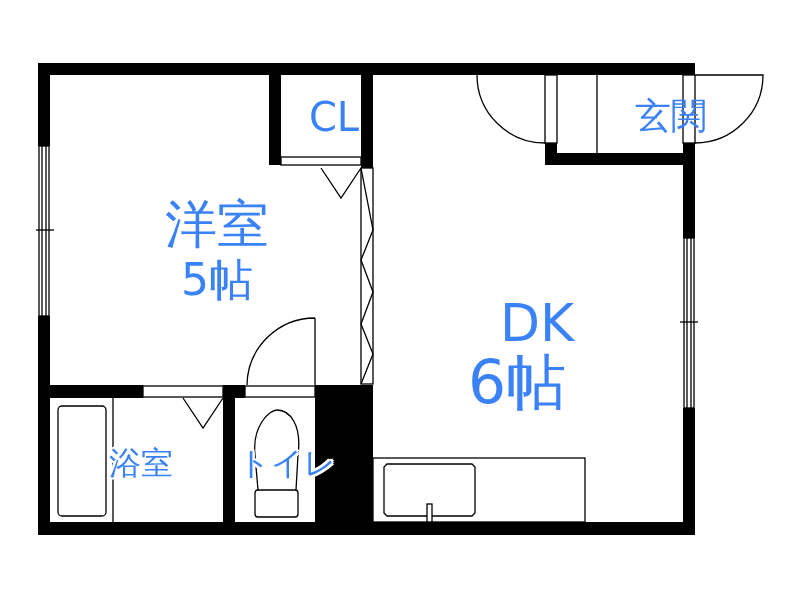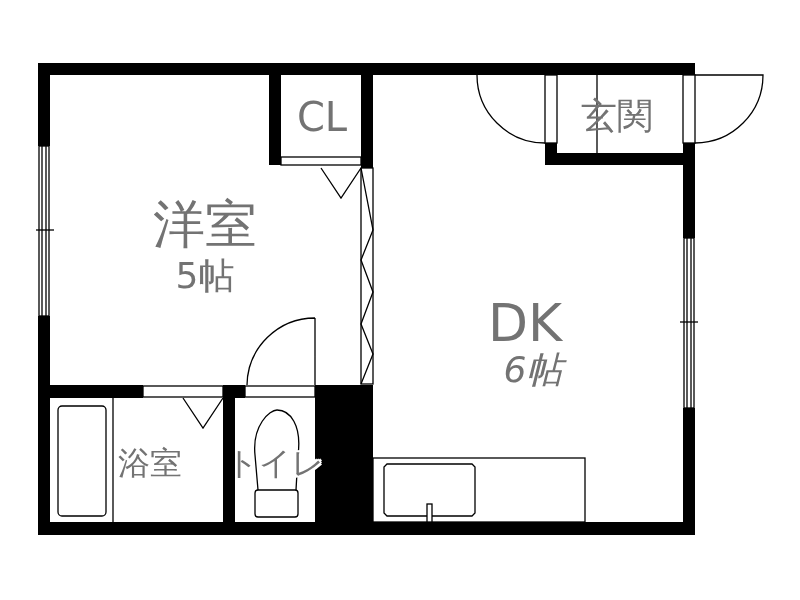"CL" .label { color: #737373 -> #3b82f6; padding-left: none -> 12px }
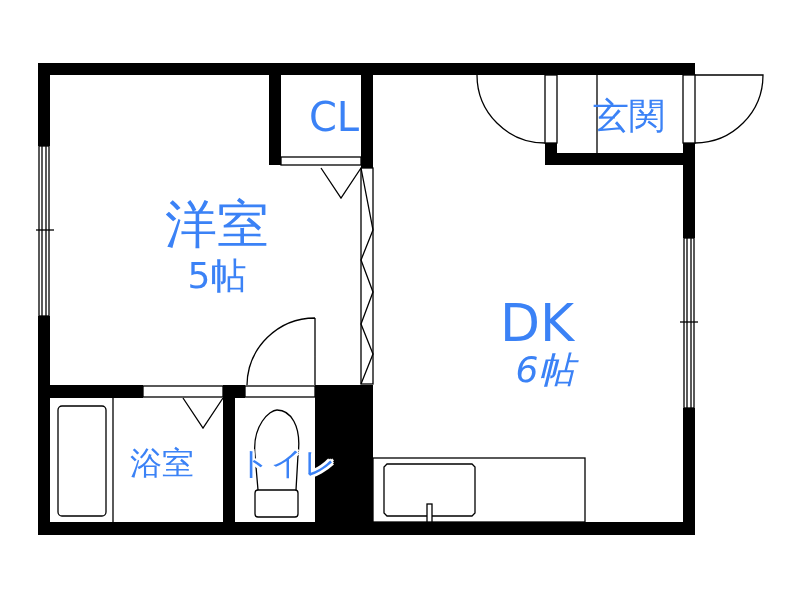"玄関" div.label { left: 574px -> 616px }
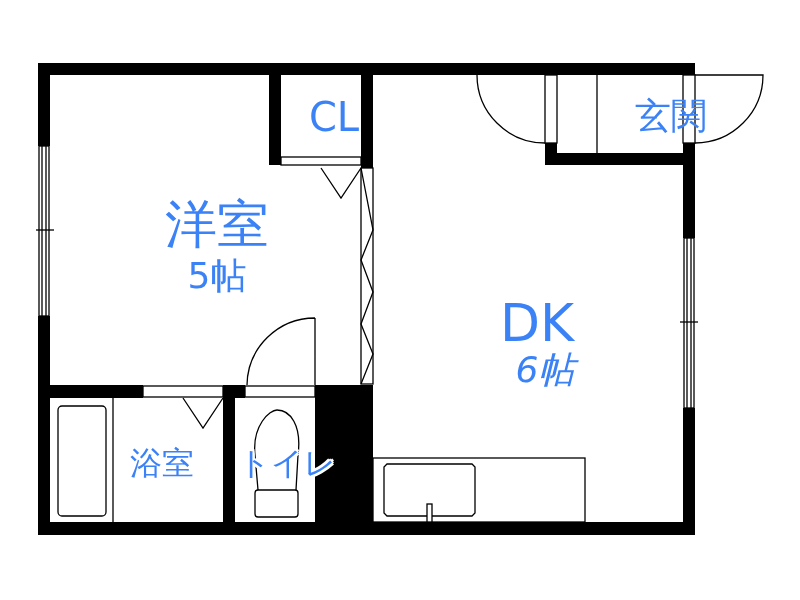"5帖" div.label { font-size: 36px -> 44px }
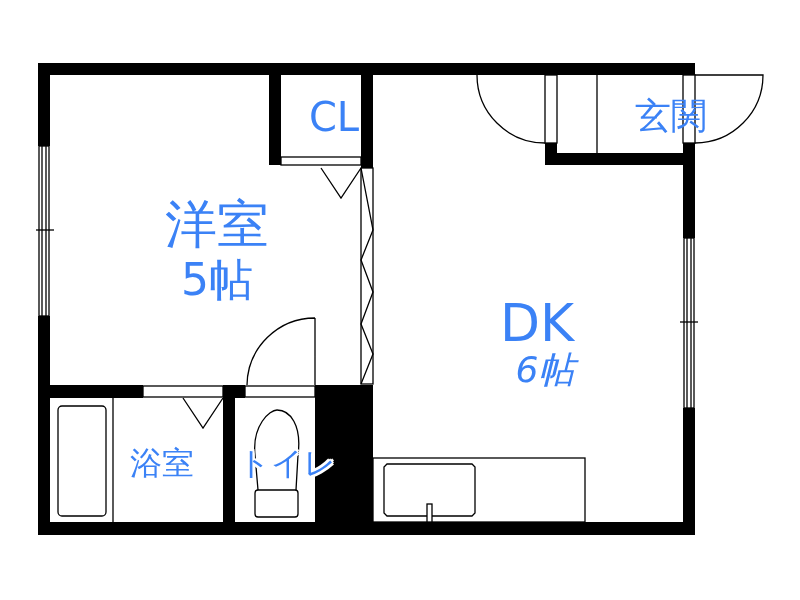"6帖" div.label { font-size: 36px -> 60px; font-style: italic -> none; left: 468px -> 440px }
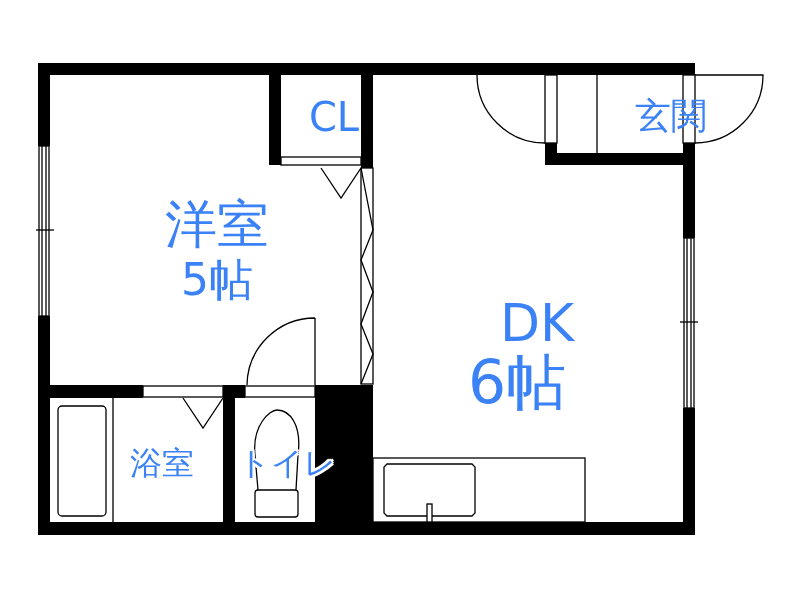"浴室" div.label { left: 100px -> 79px }
